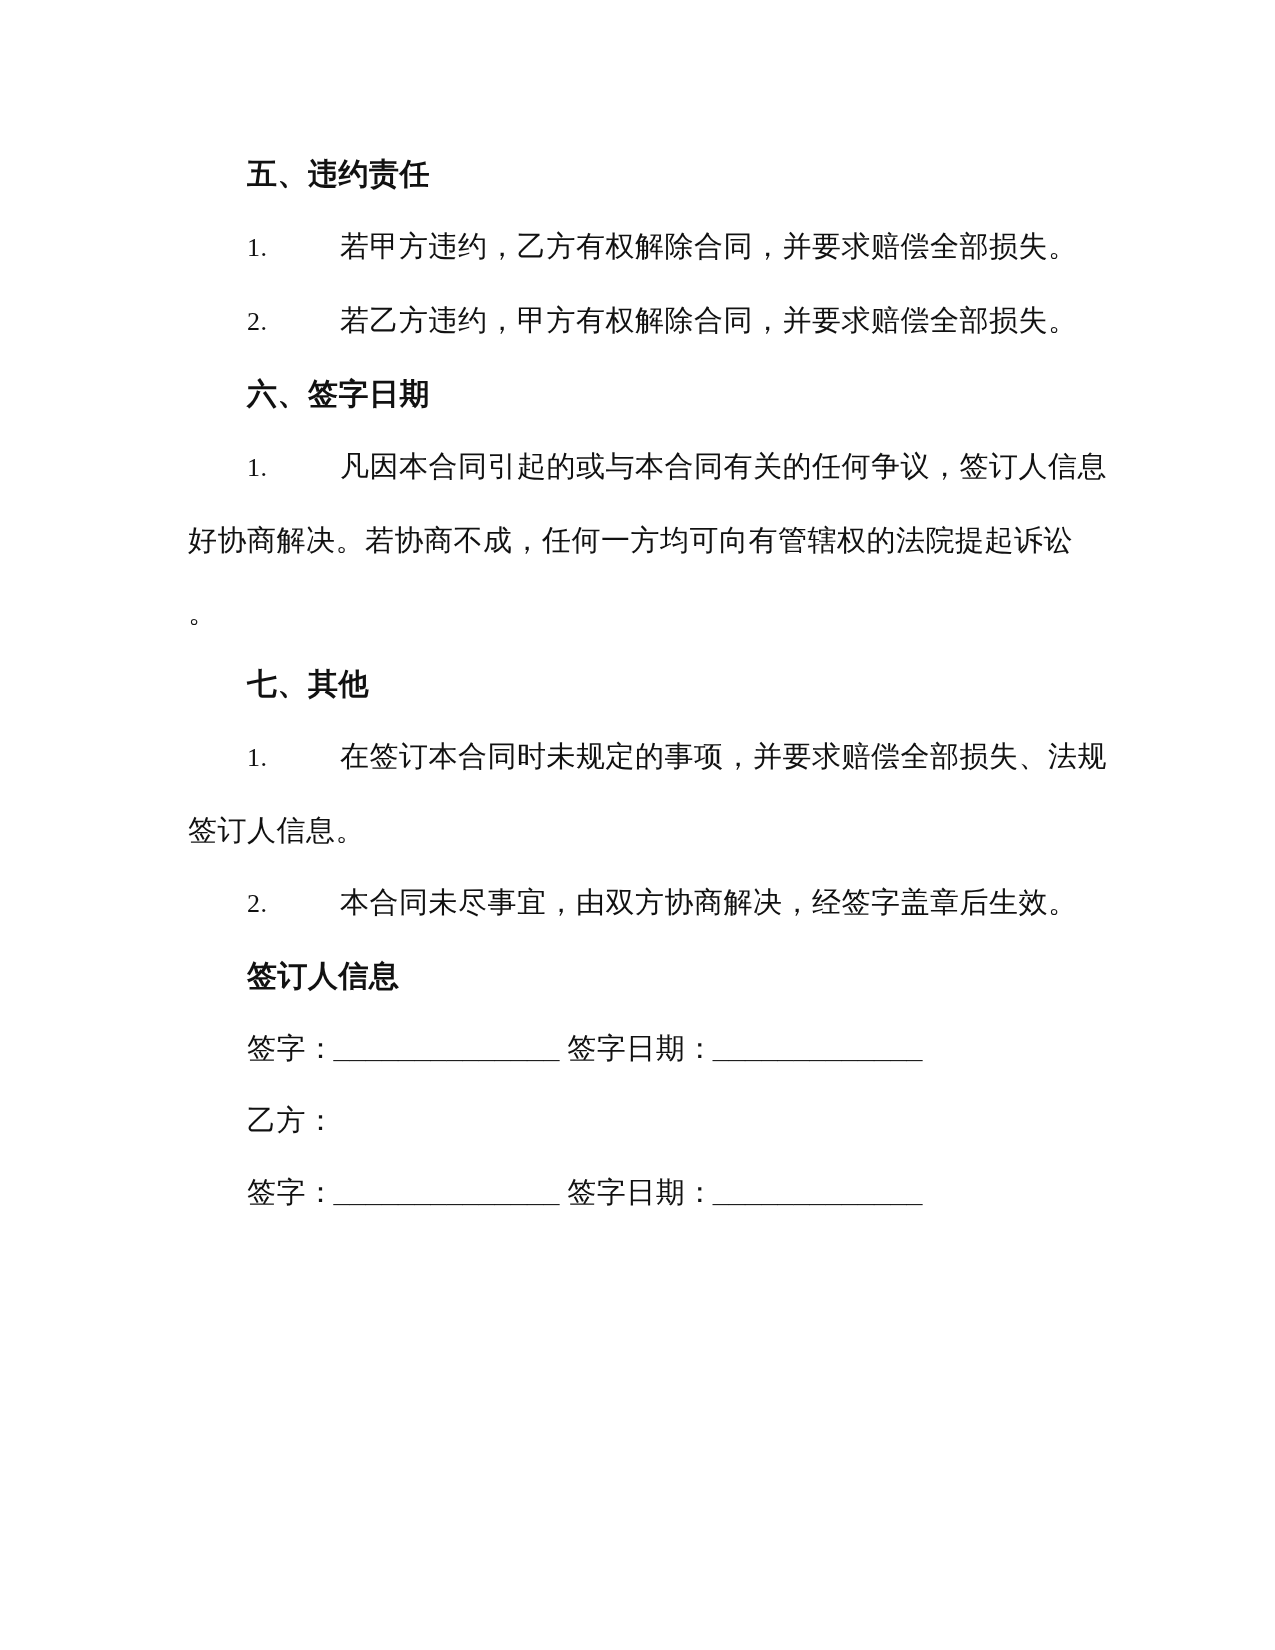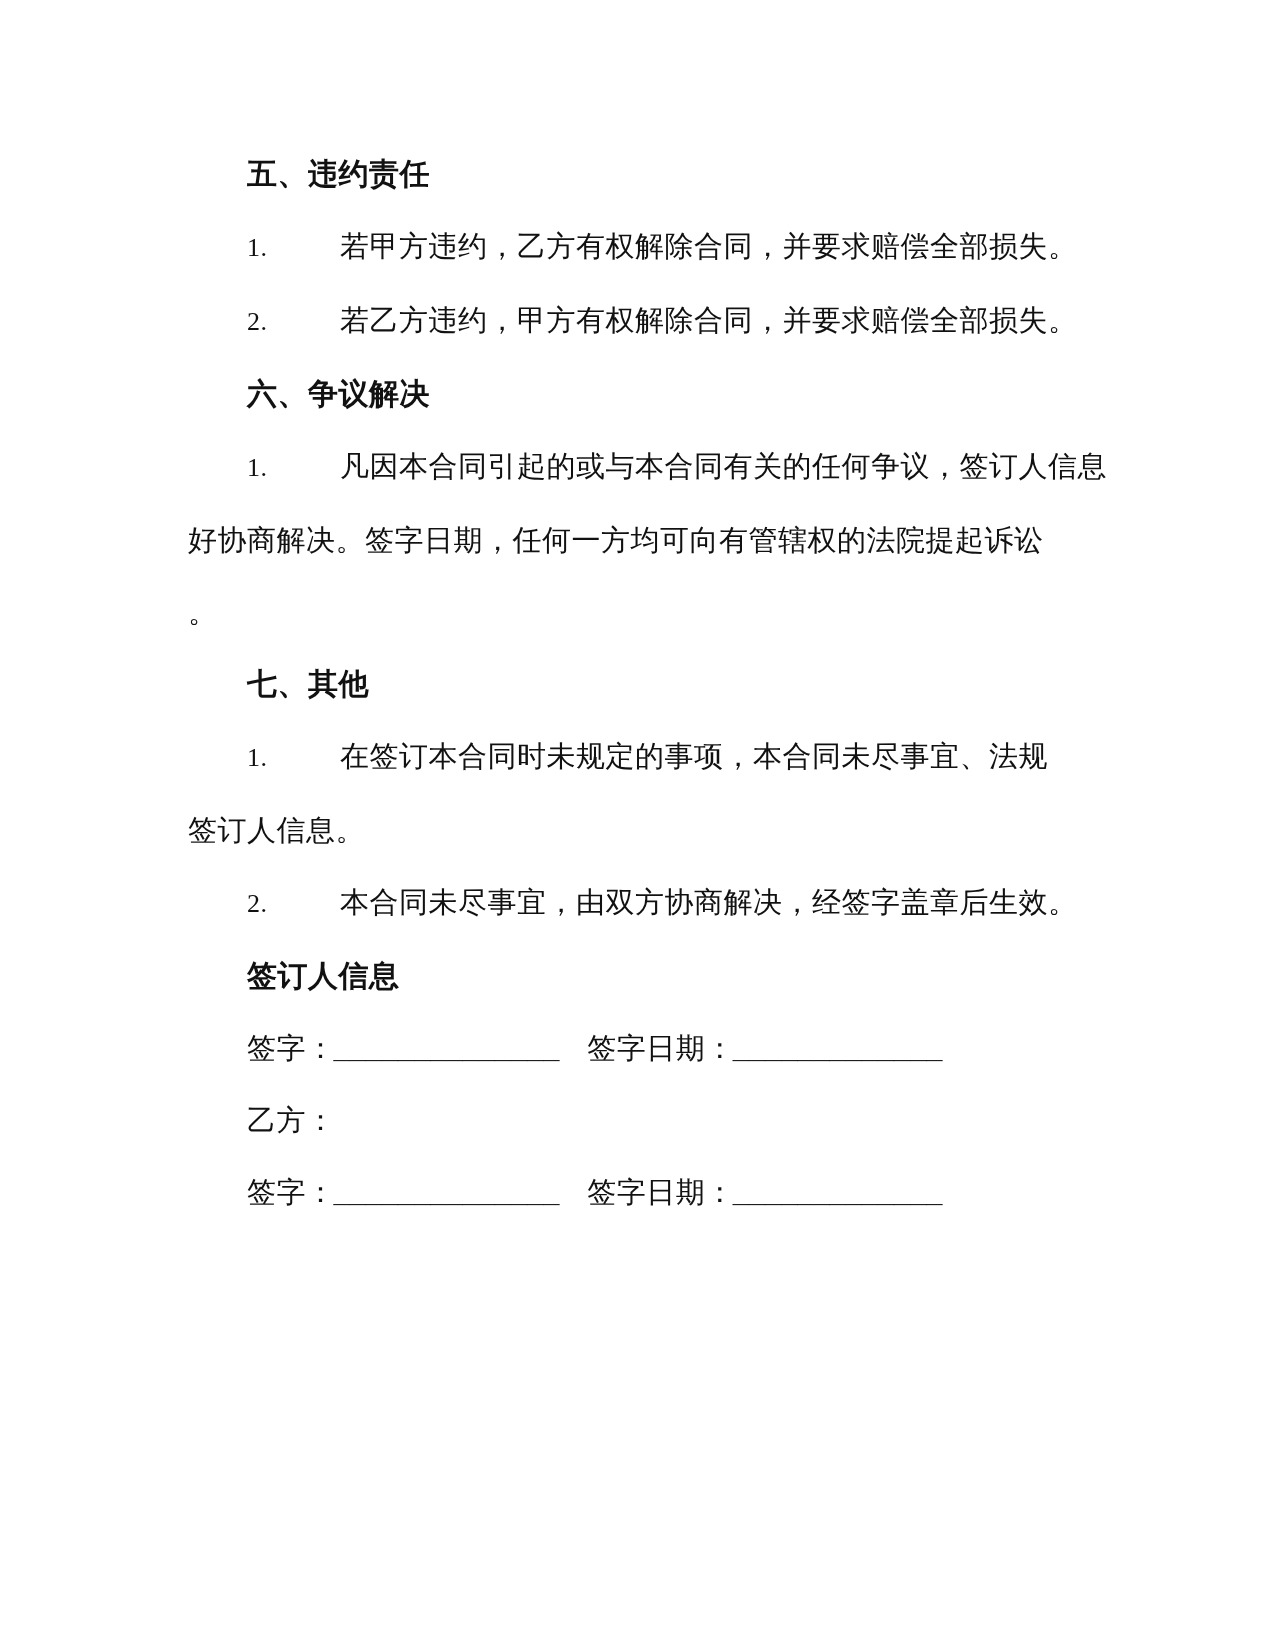"六、争议解决" div.line { text: 争议解决 -> 签字日期 }
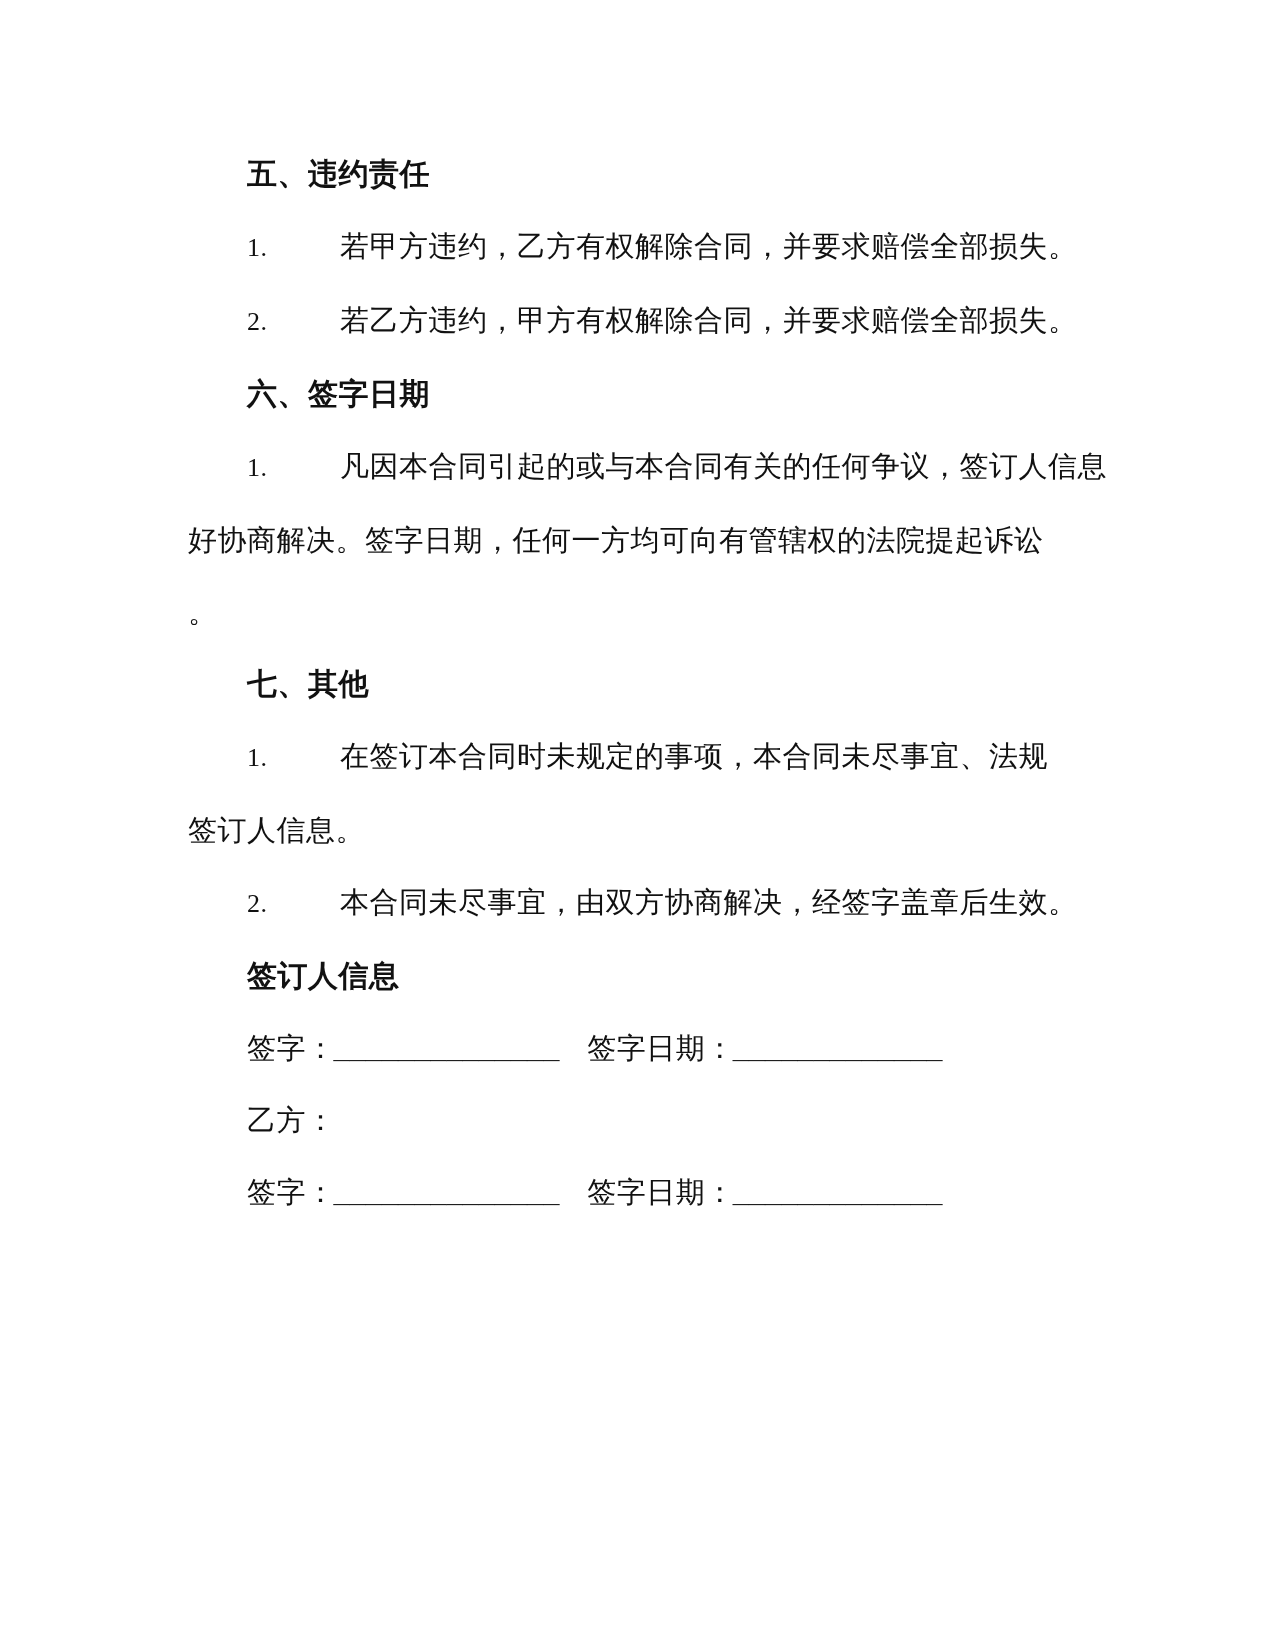"好协商解决。签字日期，任何一方均可向有管辖权的法院提起诉讼" div.line { text: 签字日期 -> 若协商不成 }
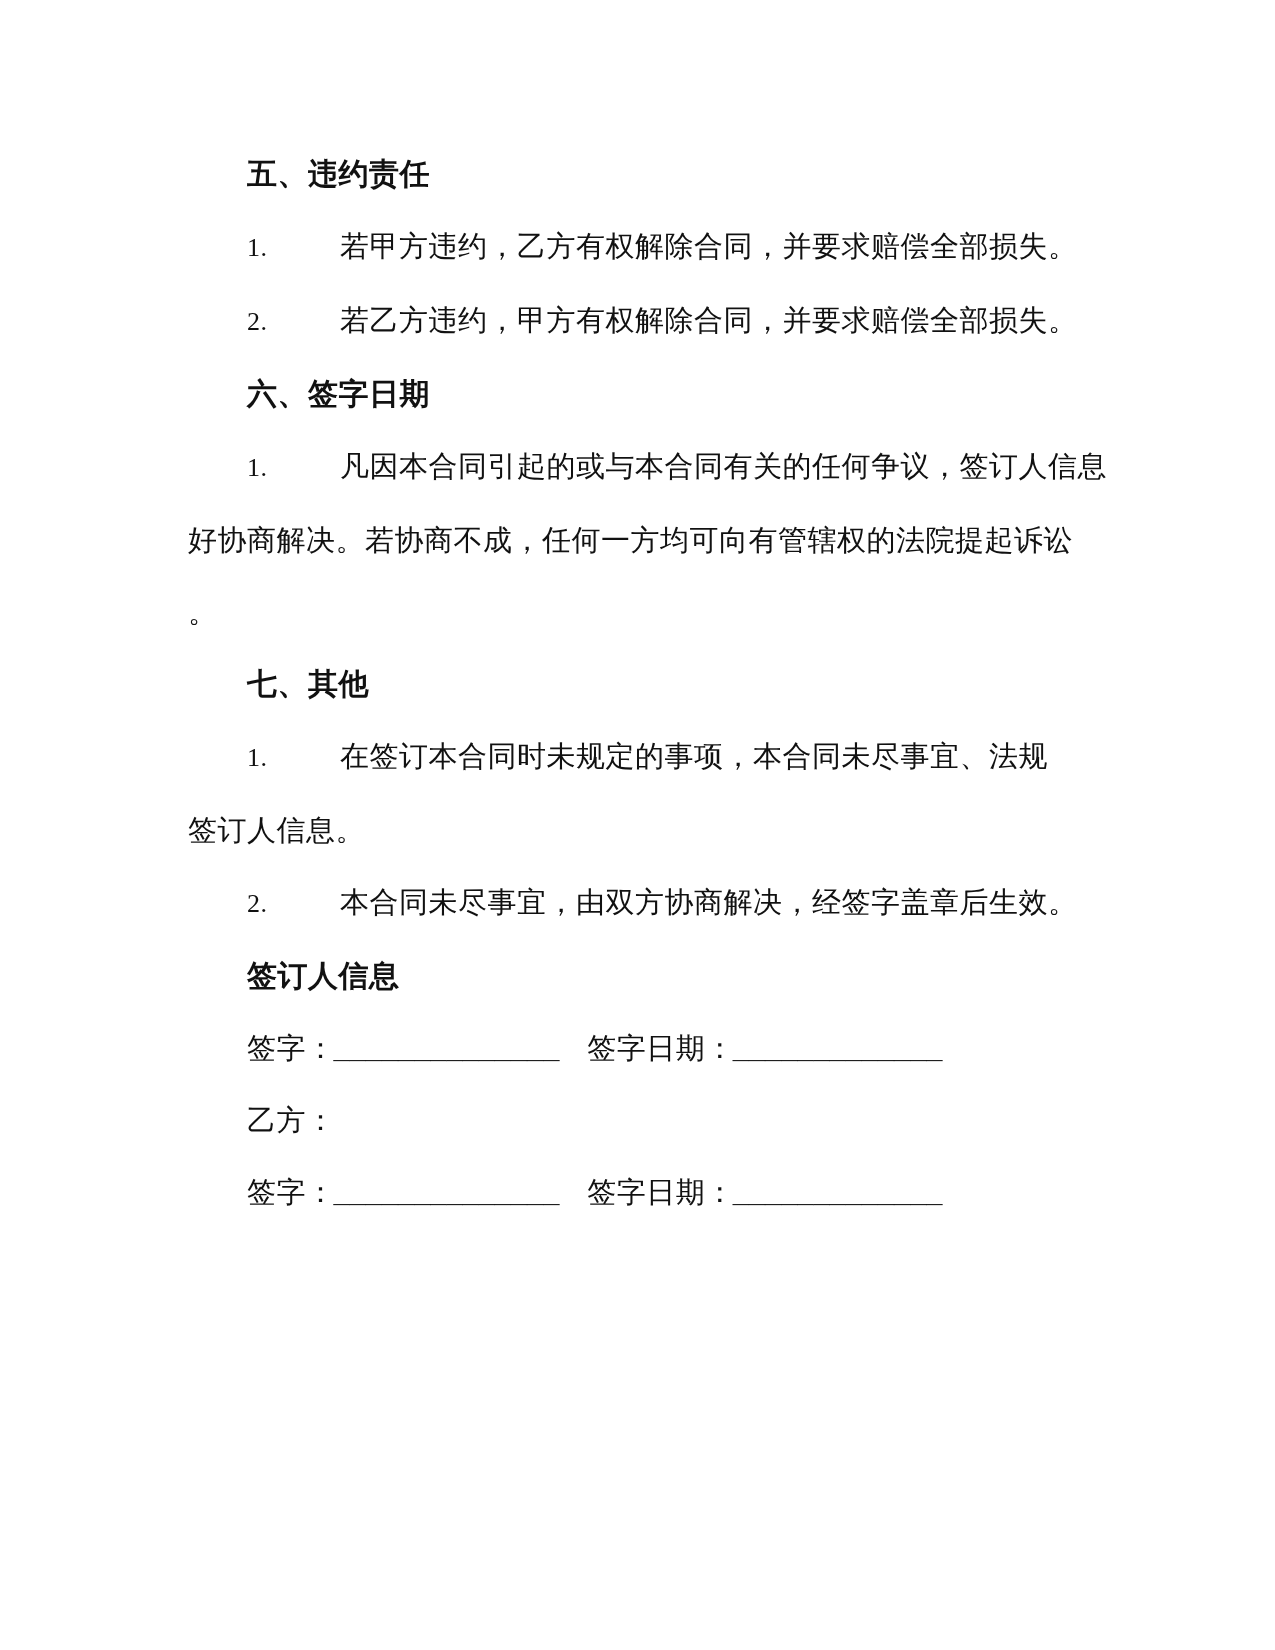"在签订本合同时未规定的事项，本合同未尽事宜、法规" span { text: 本合同未尽事宜 -> 并要求赔偿全部损失 }
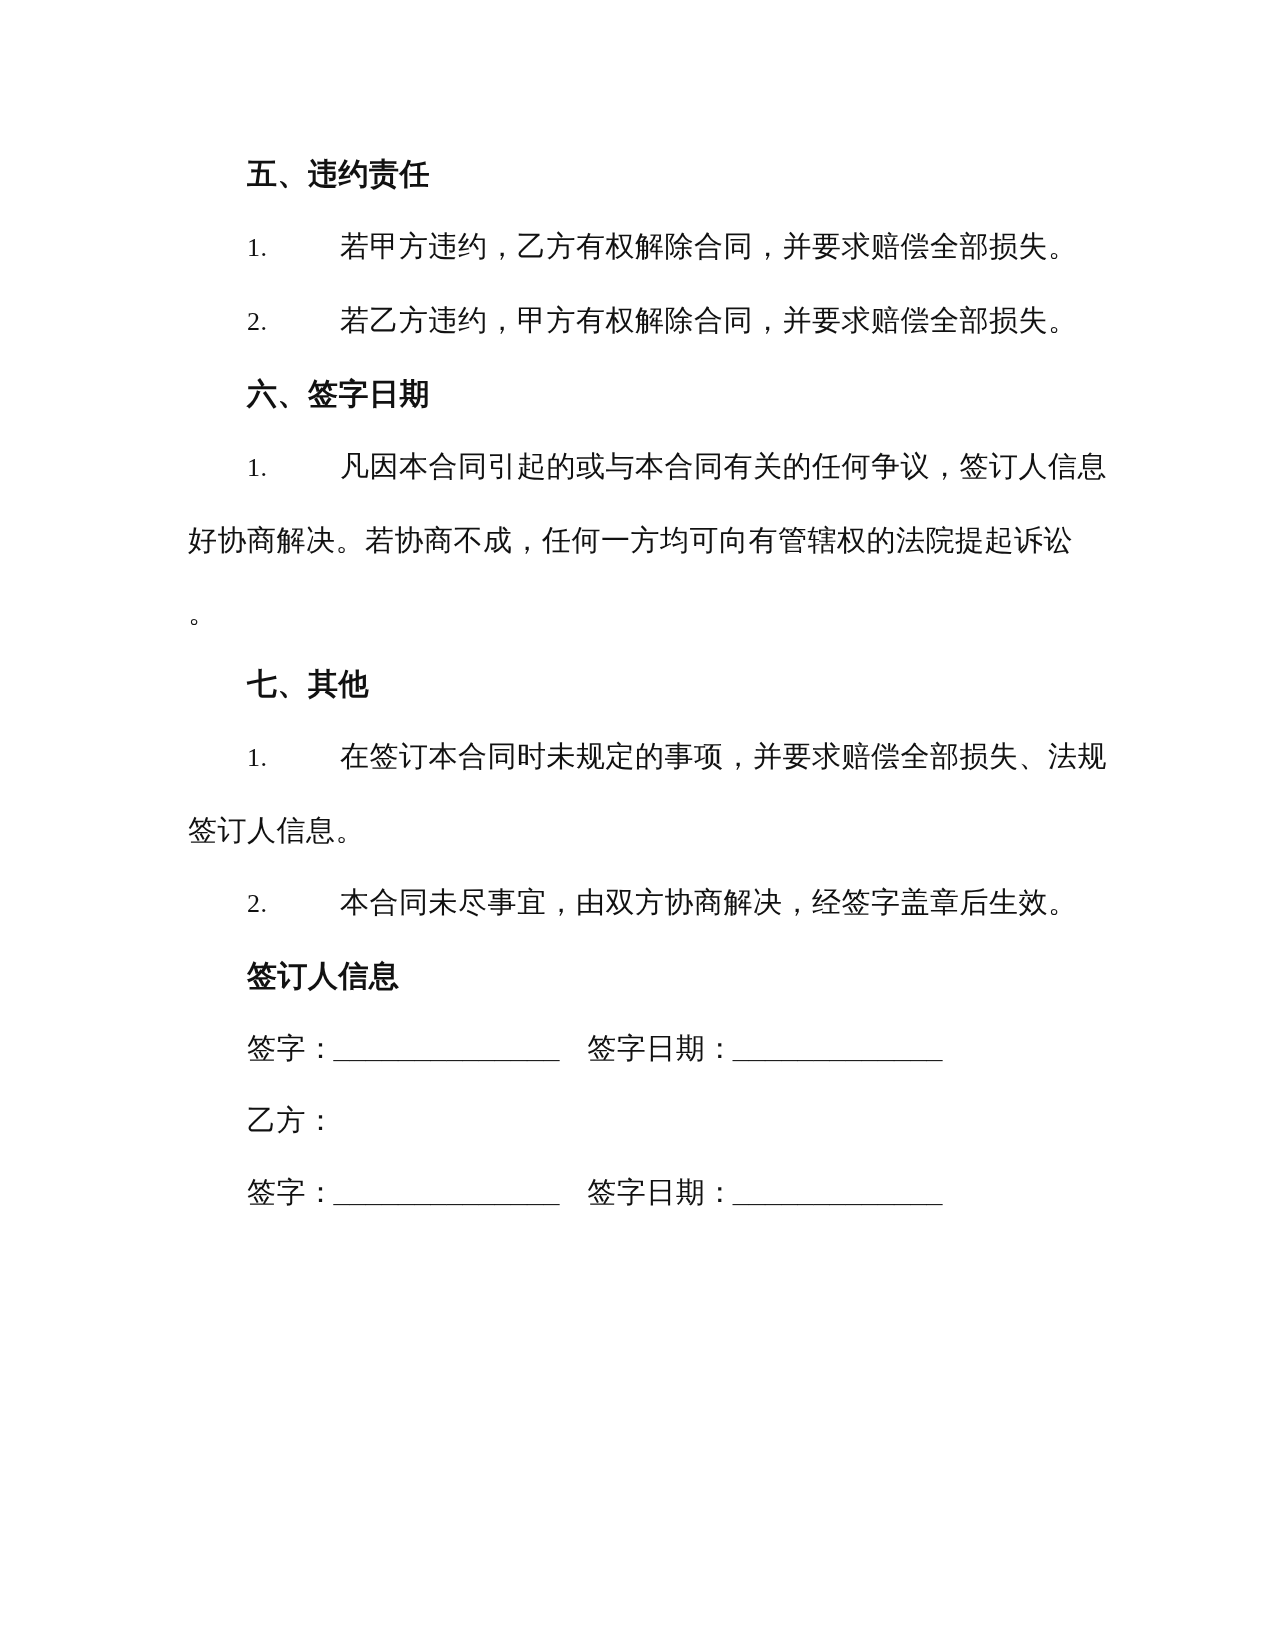"签字日期：" .sig-date-label { margin-left: 26px -> 6px }
